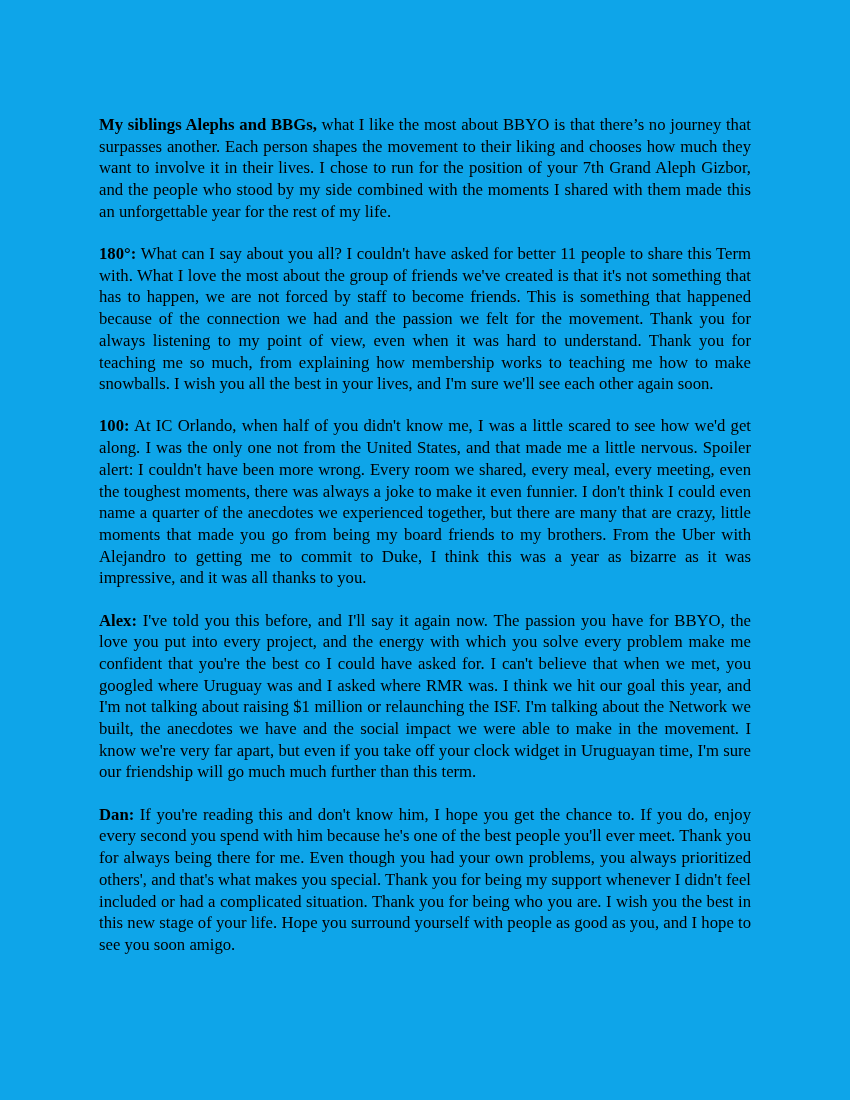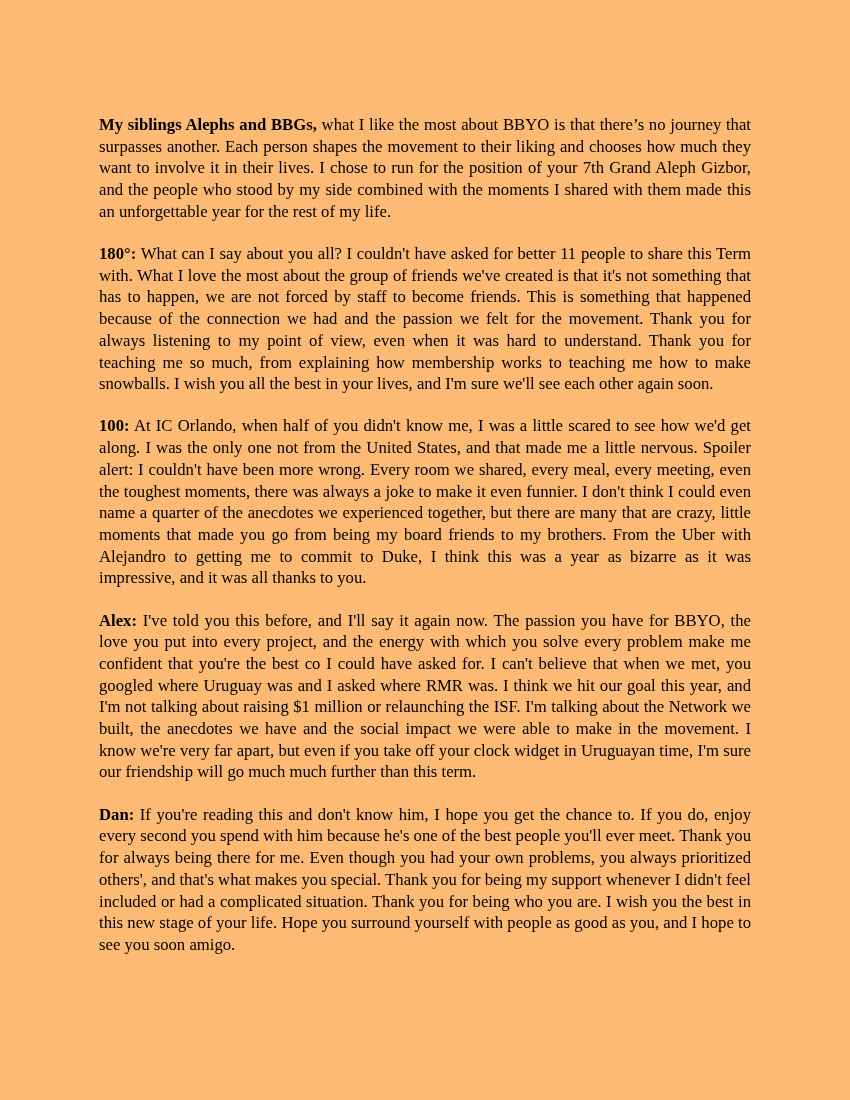"My siblings Alephs and BBGs," .page { background: #fdba74 -> #0ea5e9 }
